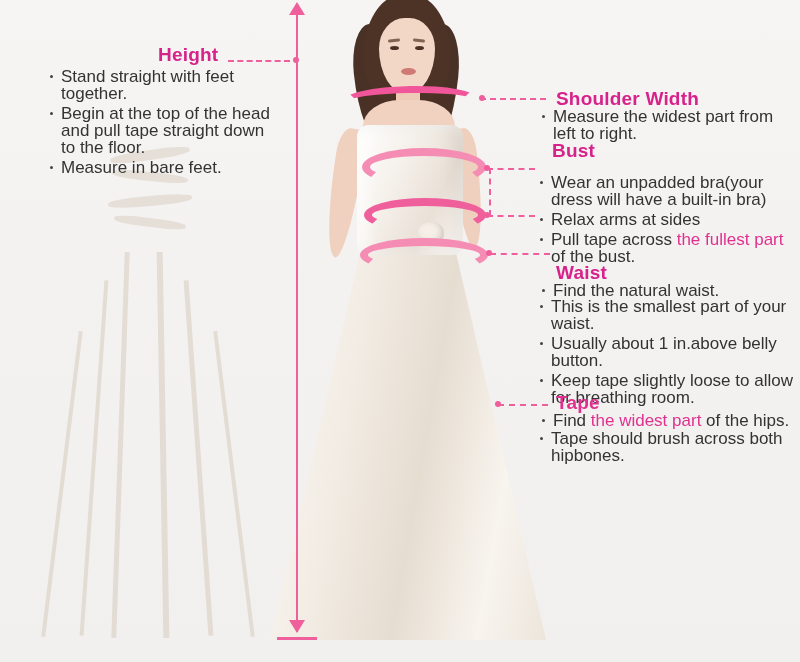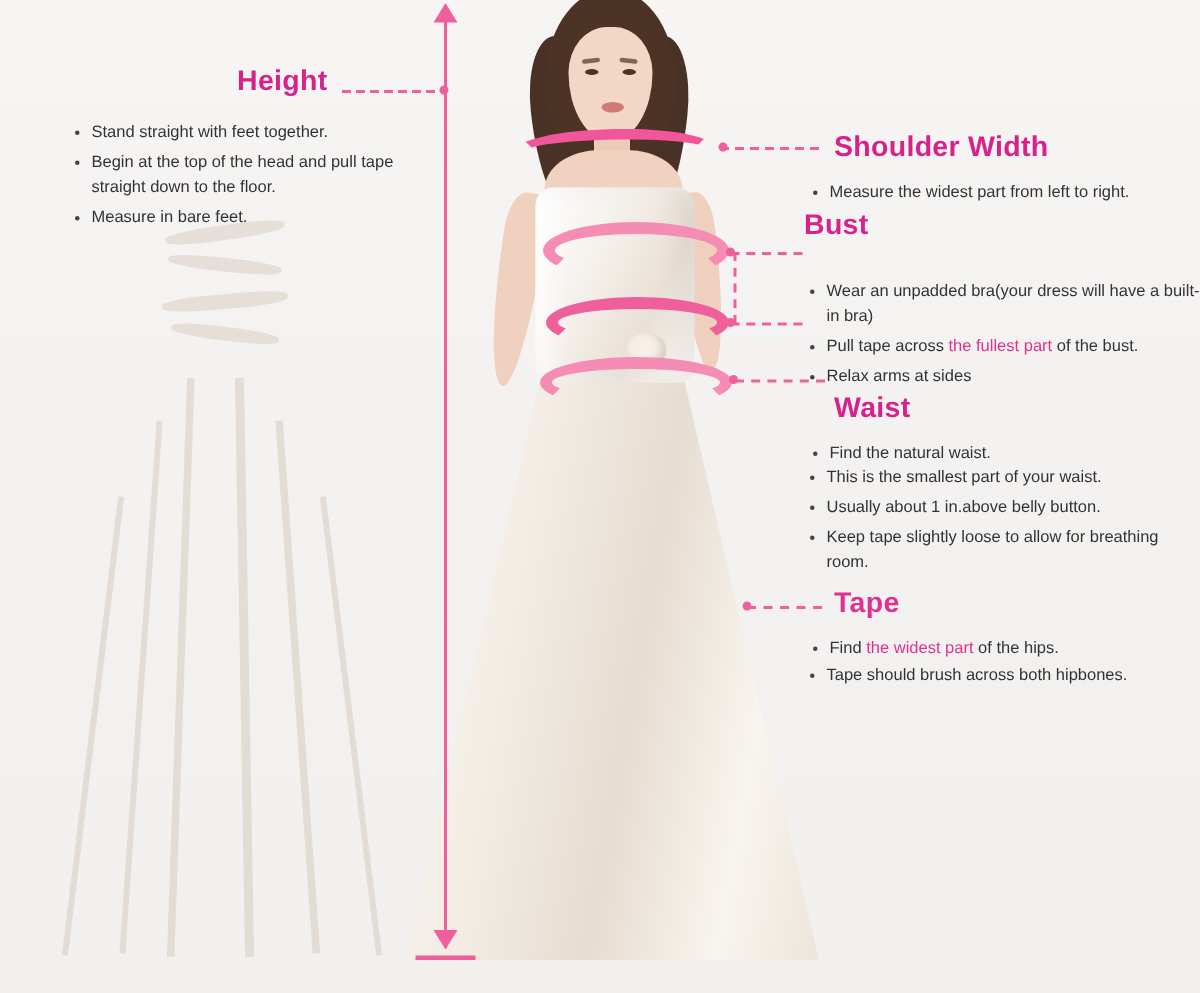"Stand straight with feet together." .bullets { font-size: 11px -> 17px; margin-top: 12px -> none }
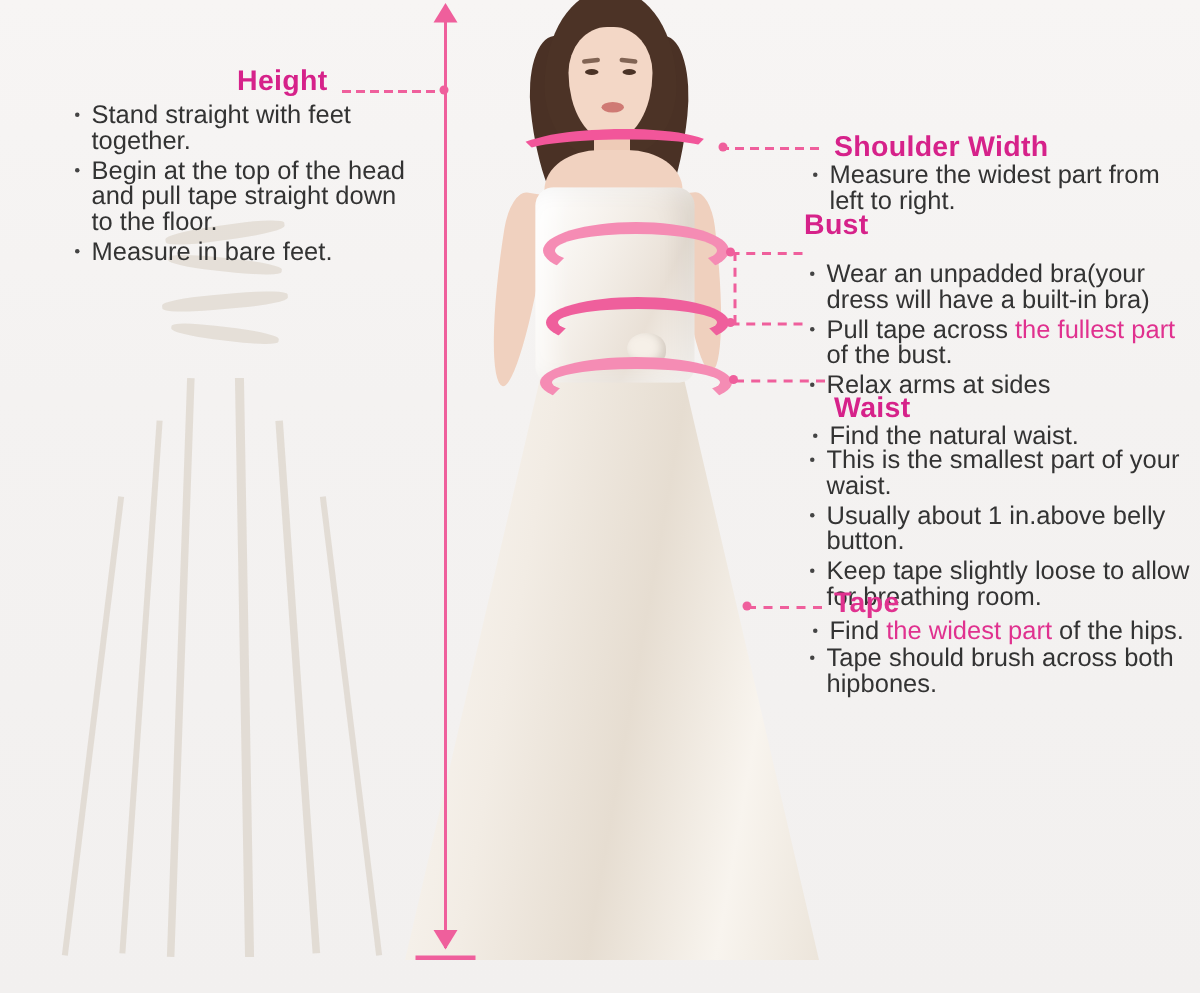"Bust" #bust-label { left: 536px -> 552px }
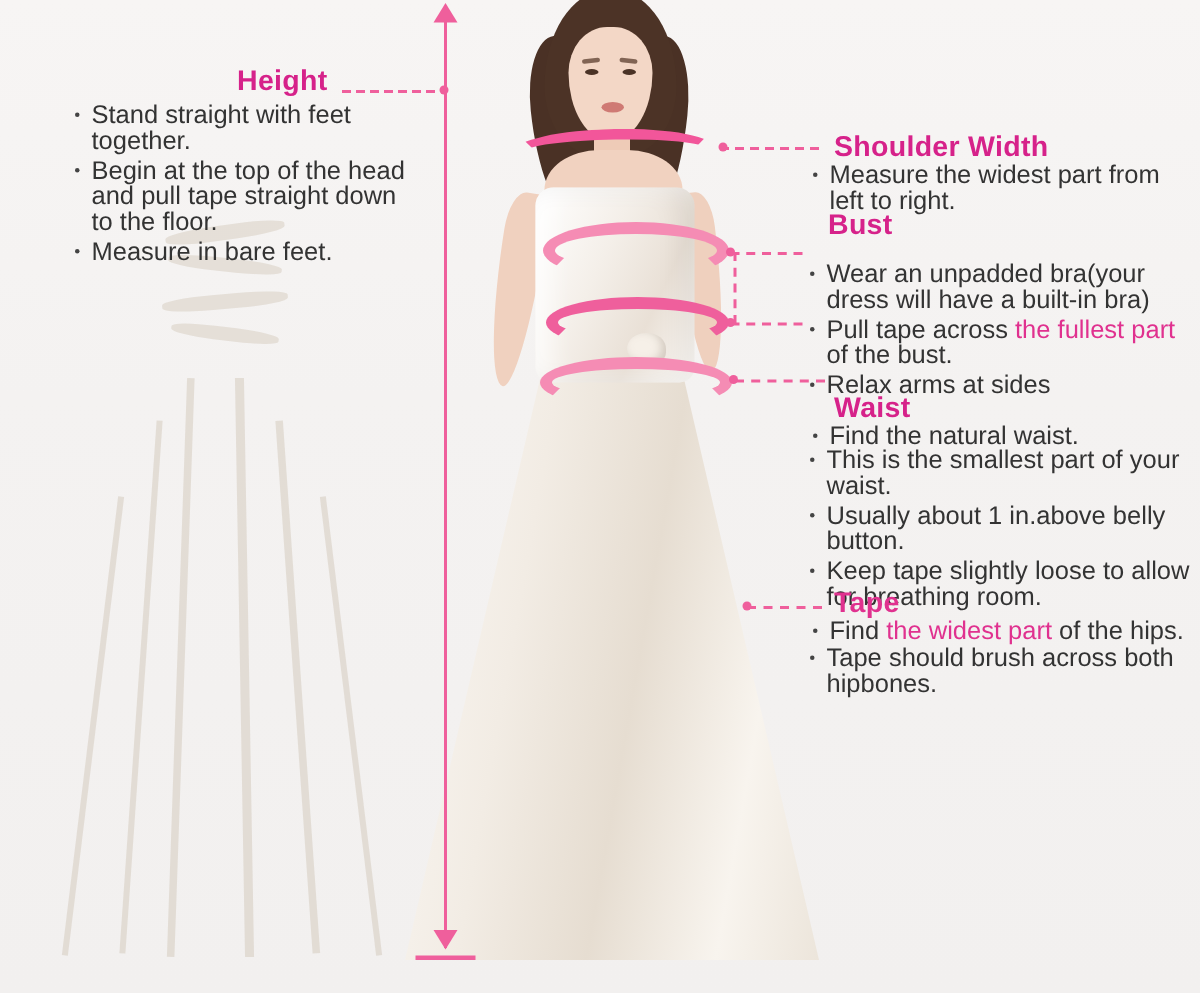"Pull tape across the fullest" li { order: before "Relax arms at sides" -> after "Relax arms at sides" }
